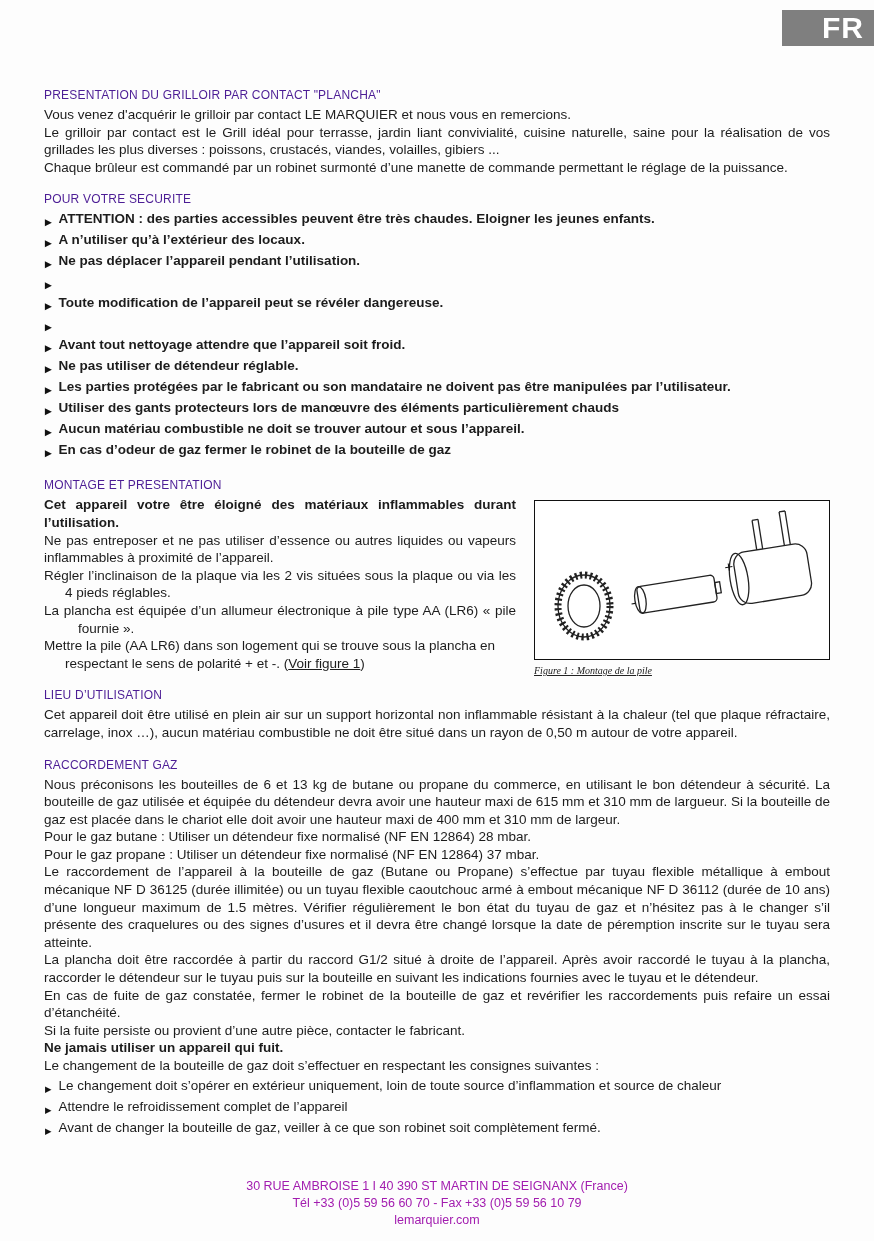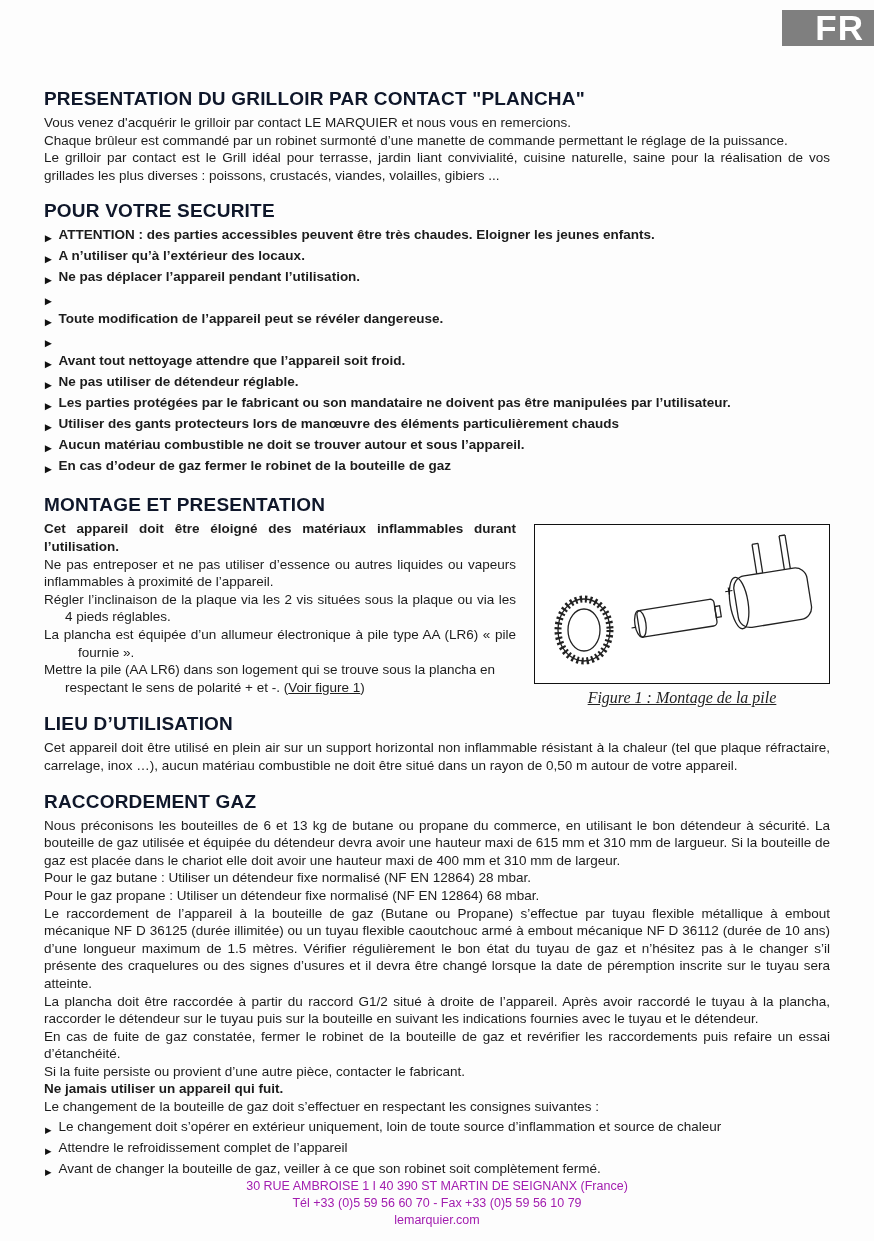"FR" .badge { font-size: 35px -> 30px }
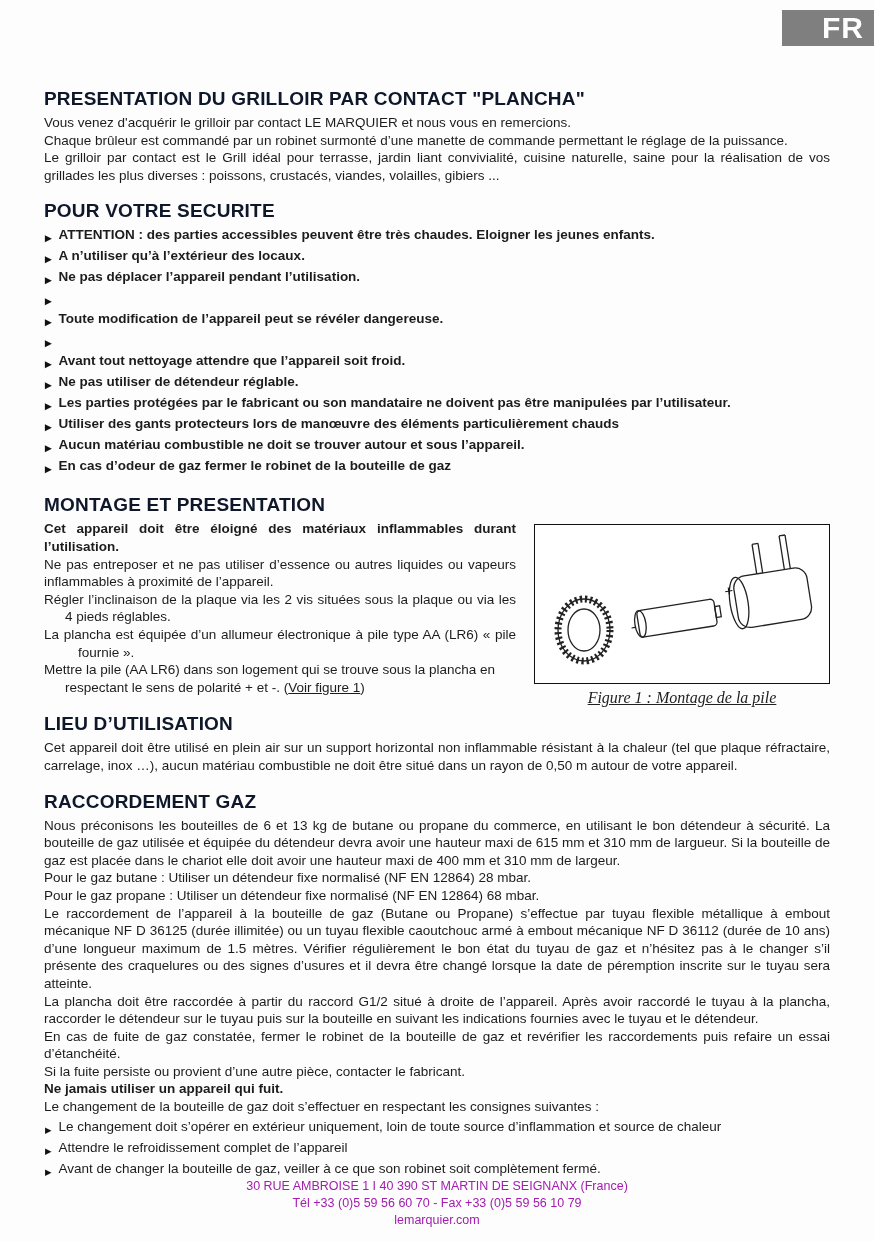"PRESENTATION DU GRILLOIR PAR CONTACT" h1, h2 { color: #0f172a -> #4c1d95; font-size: 19px -> 12px; font-weight: bold -> normal }
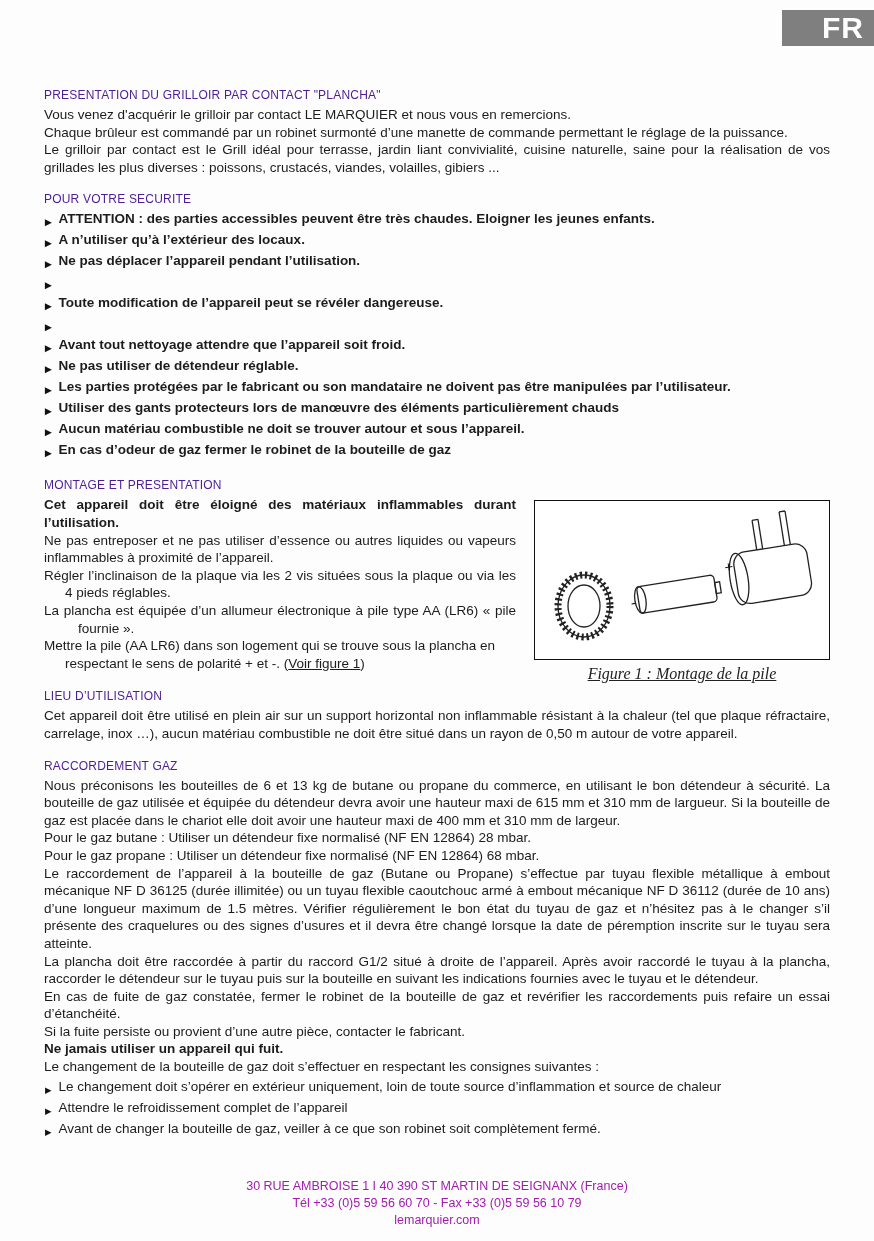"Chaque brûleur est commandé par" p.j { order: before "Le grilloir par contact est" -> after "Le grilloir par contact est" }
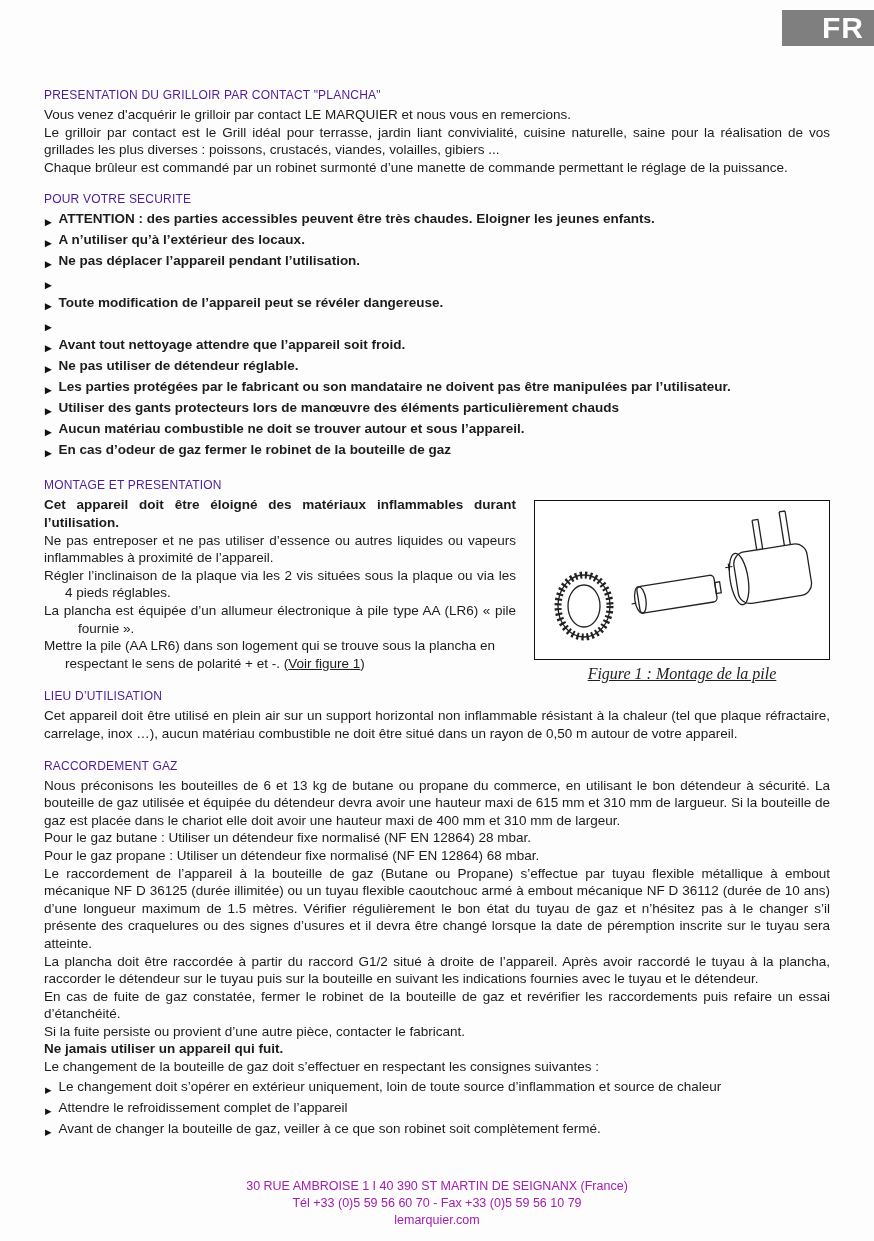"Cet appareil doit être éloigné" p.b { text: doit -> votre }
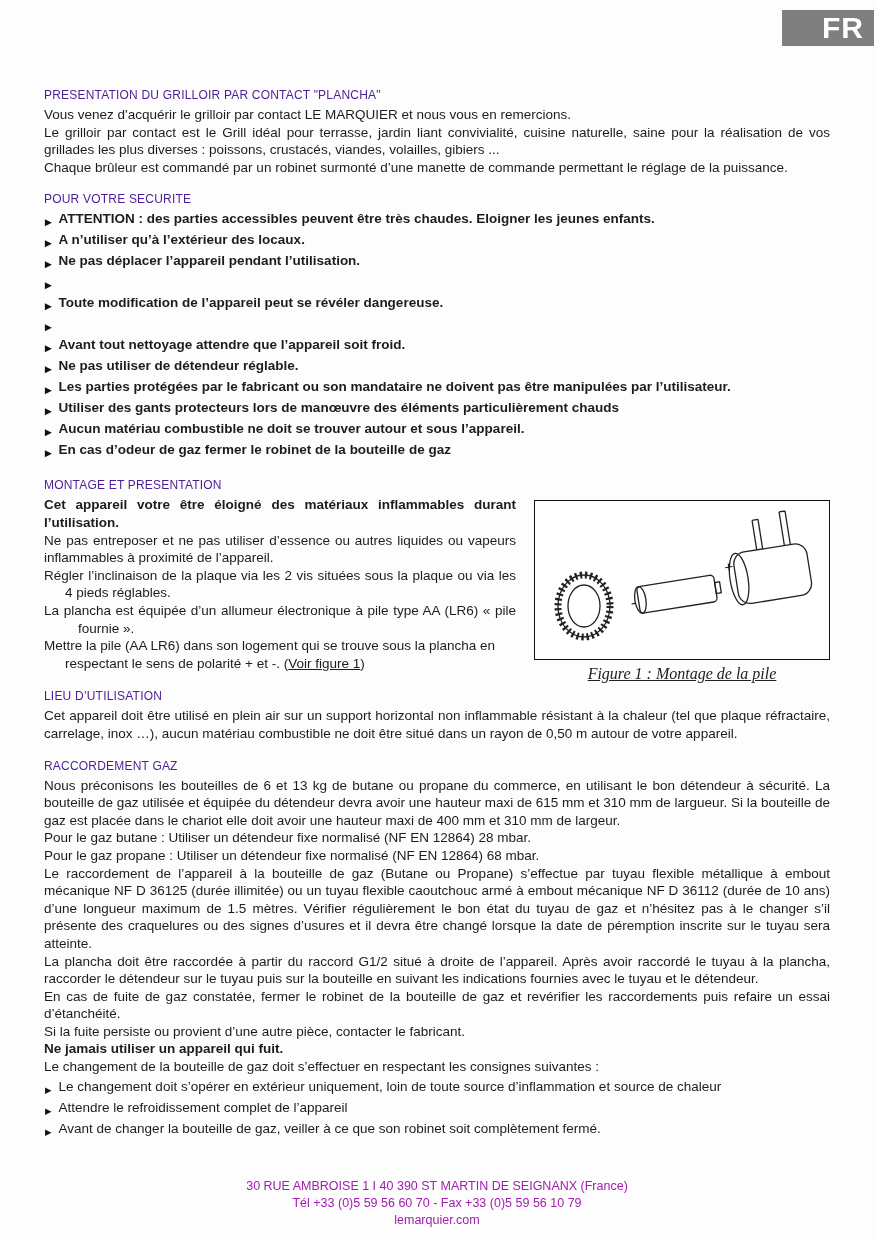"Figure 1 : Montage de" .fig-caption { font-size: 16px -> 10px; text-align: center -> none }
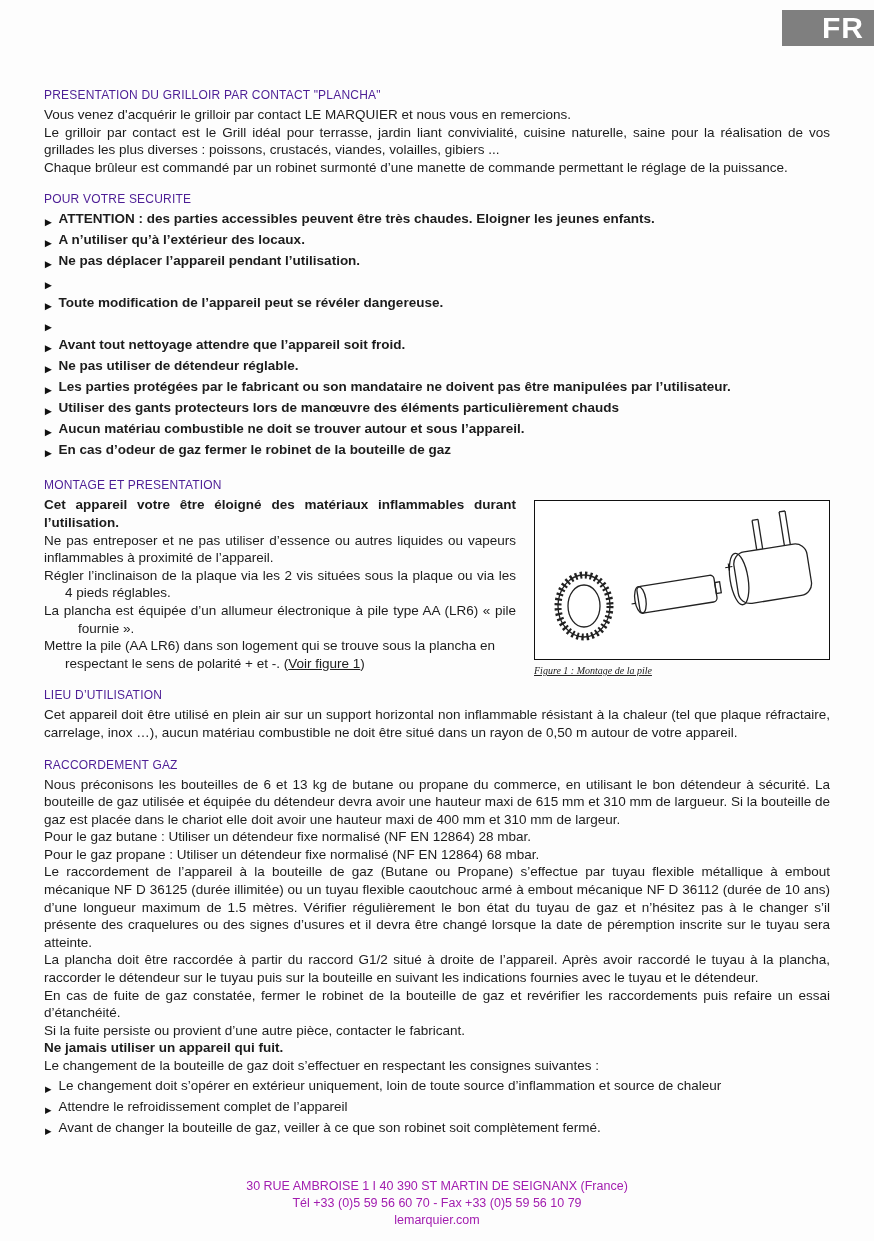"Pour le gaz propane :" p { text: 68 -> 37 }
